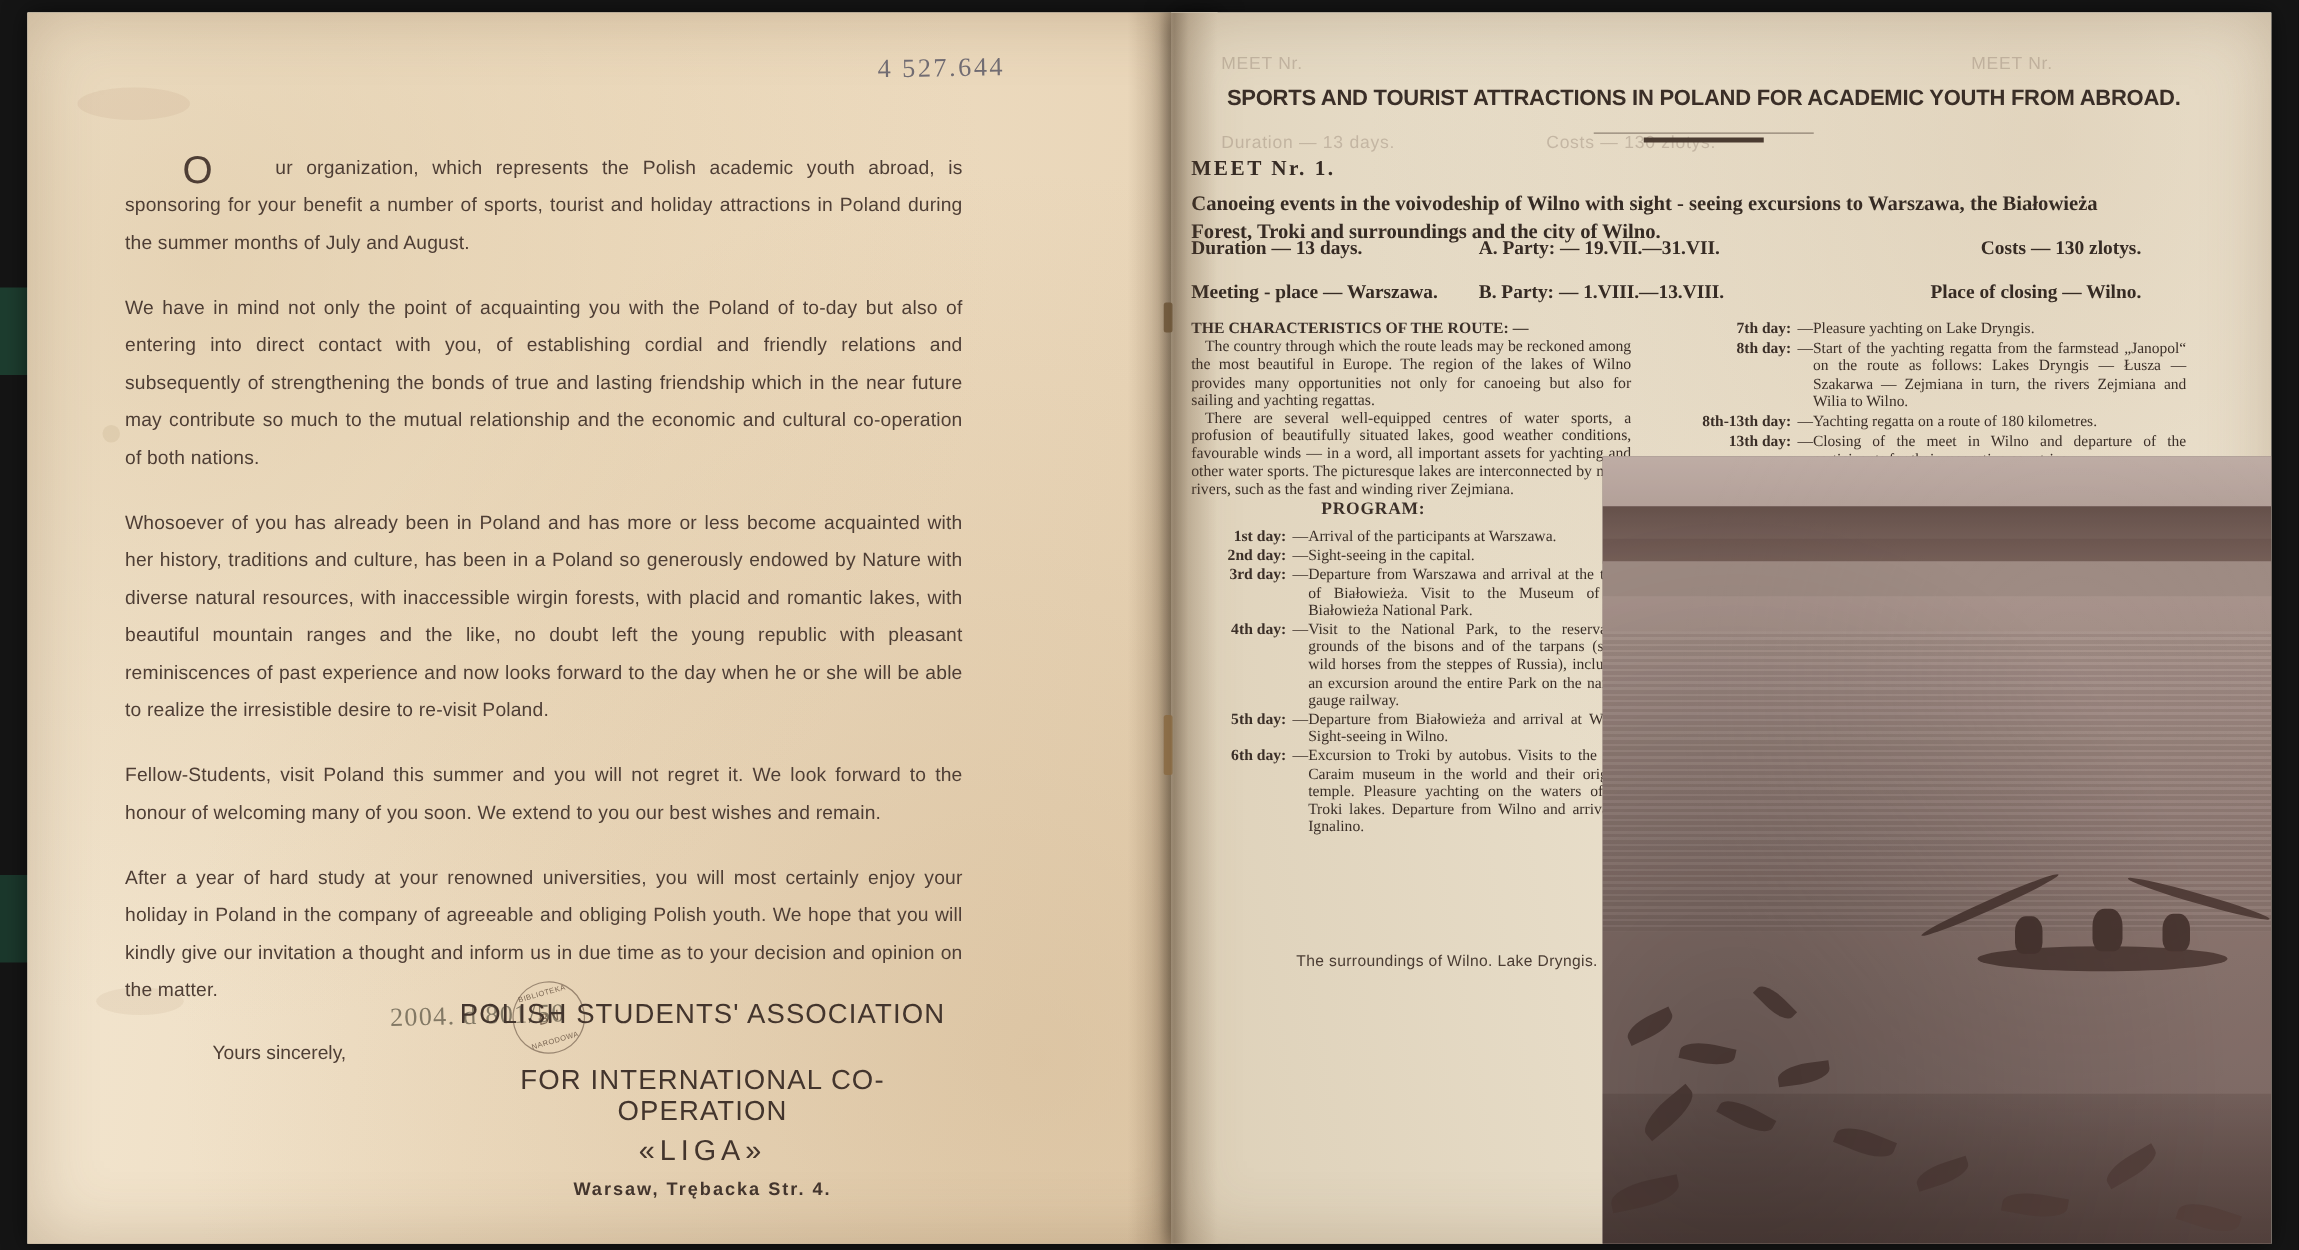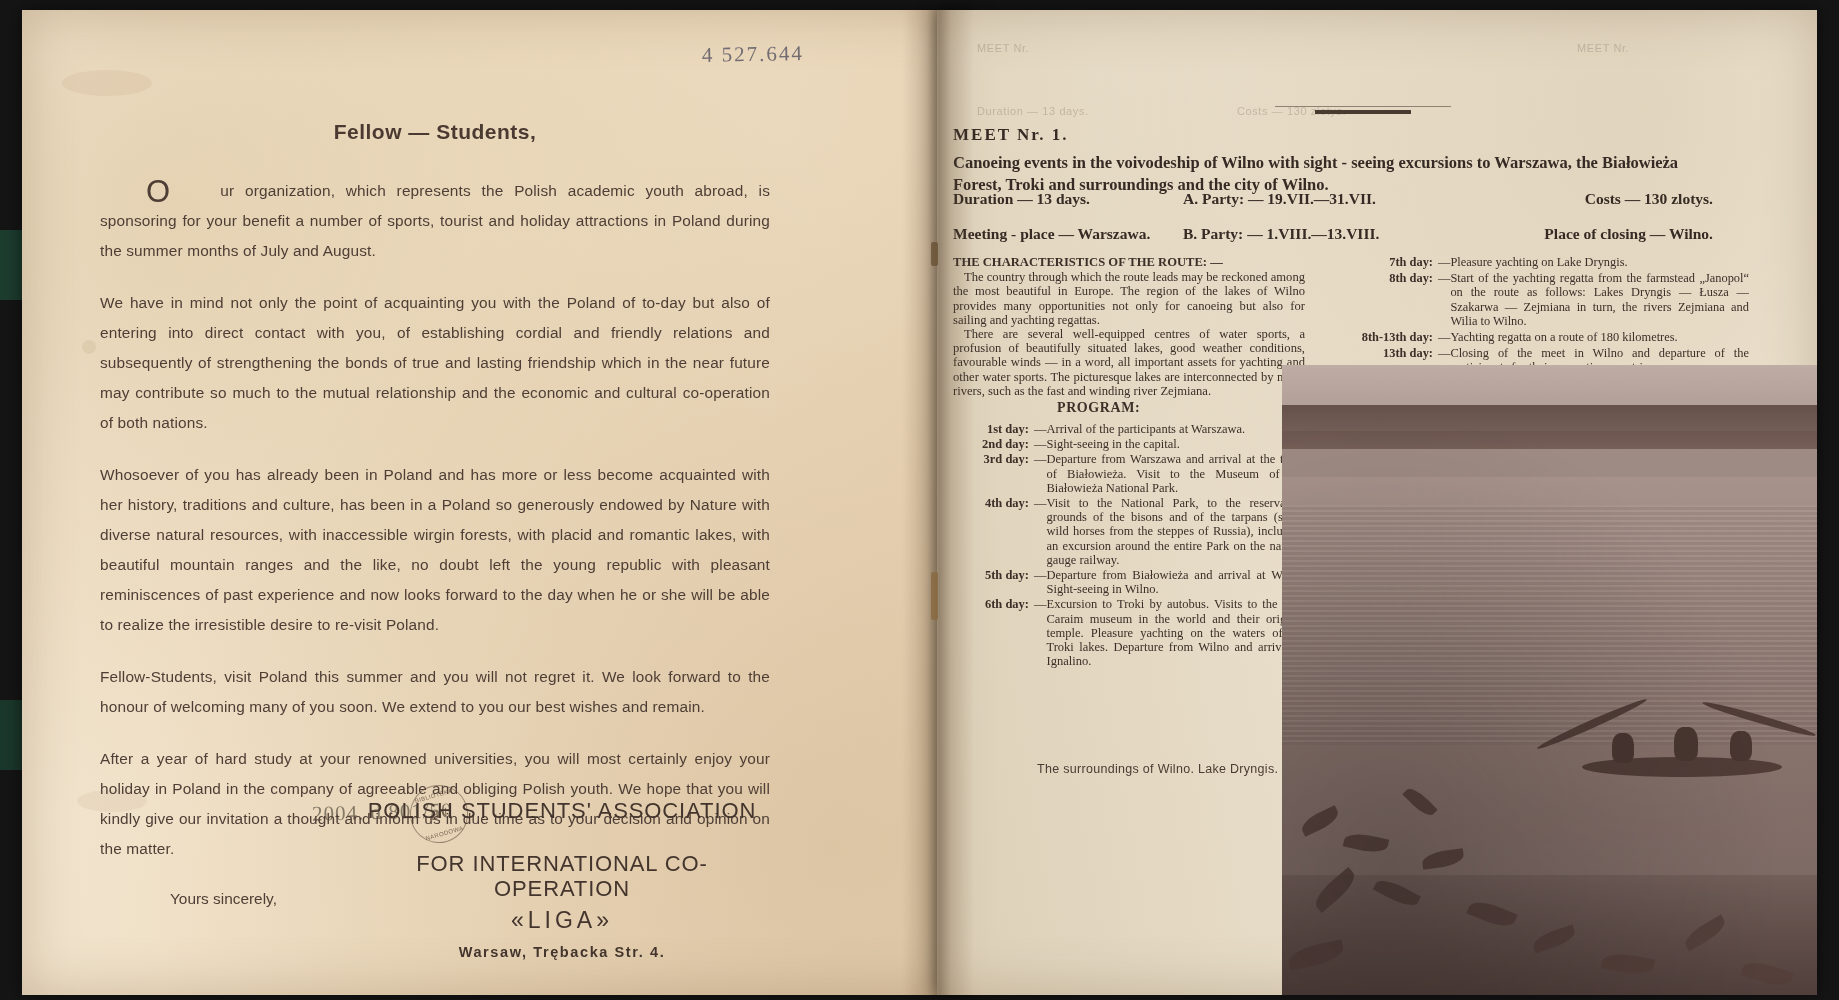"MEET Nr." .ghost { font-size: 11px -> 14px }
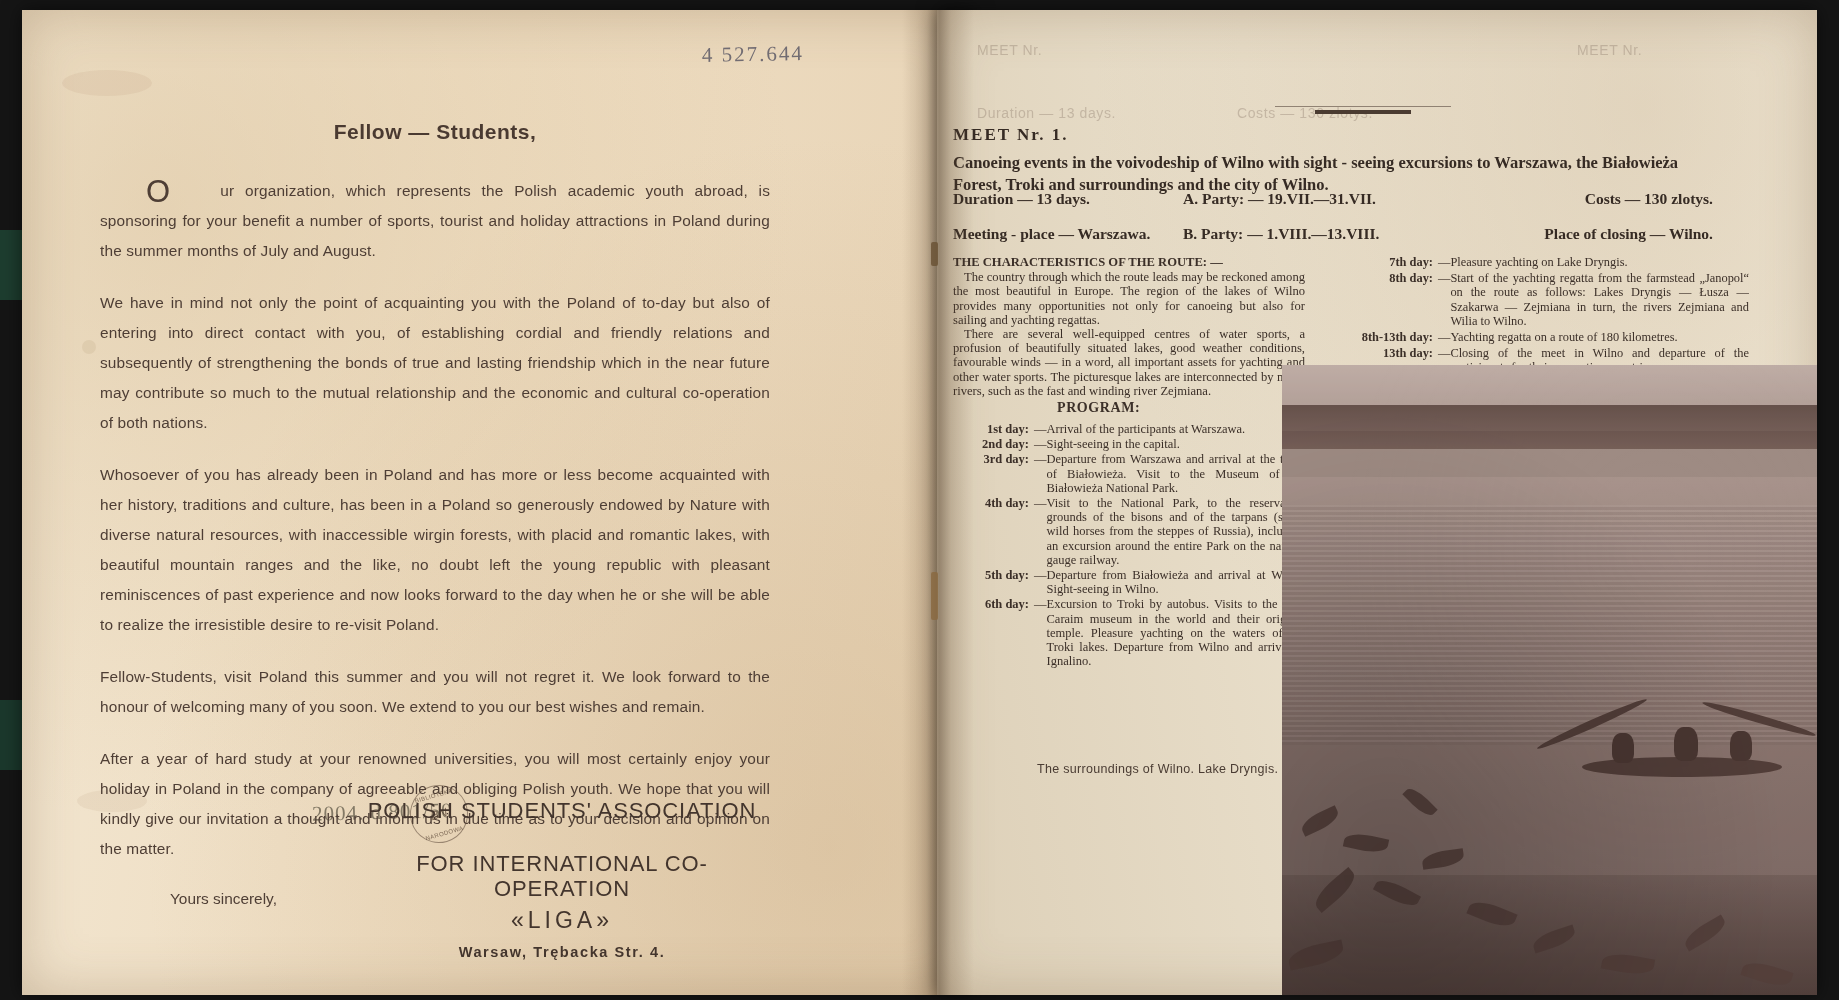"SPORTS AND TOURIST ATTRACTIONS IN" div.rp { html: none -> <div>SPORTS AND TOURIST ATTRACTIONS IN POLAND FOR ACADEMIC YOUTH FROM ABROAD.</div> }
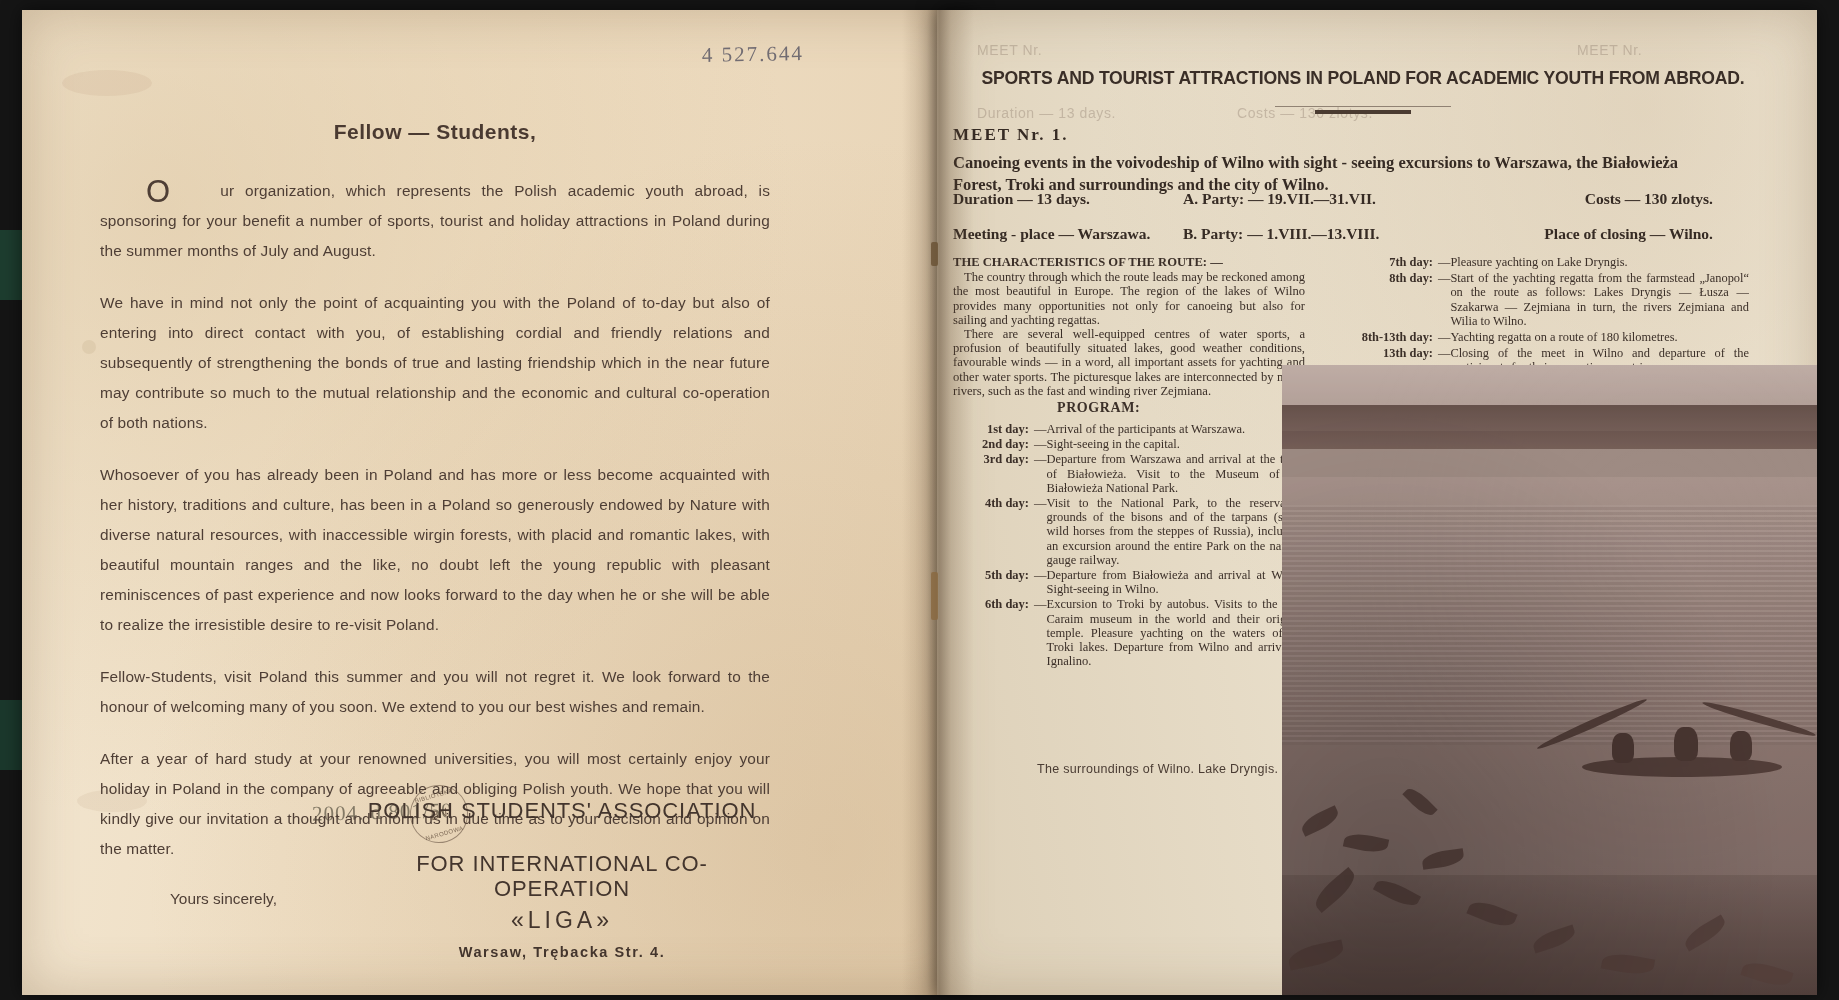"Fellow — Students," h1 { html: <h1>Fellow — Students,</h1> -> none }
